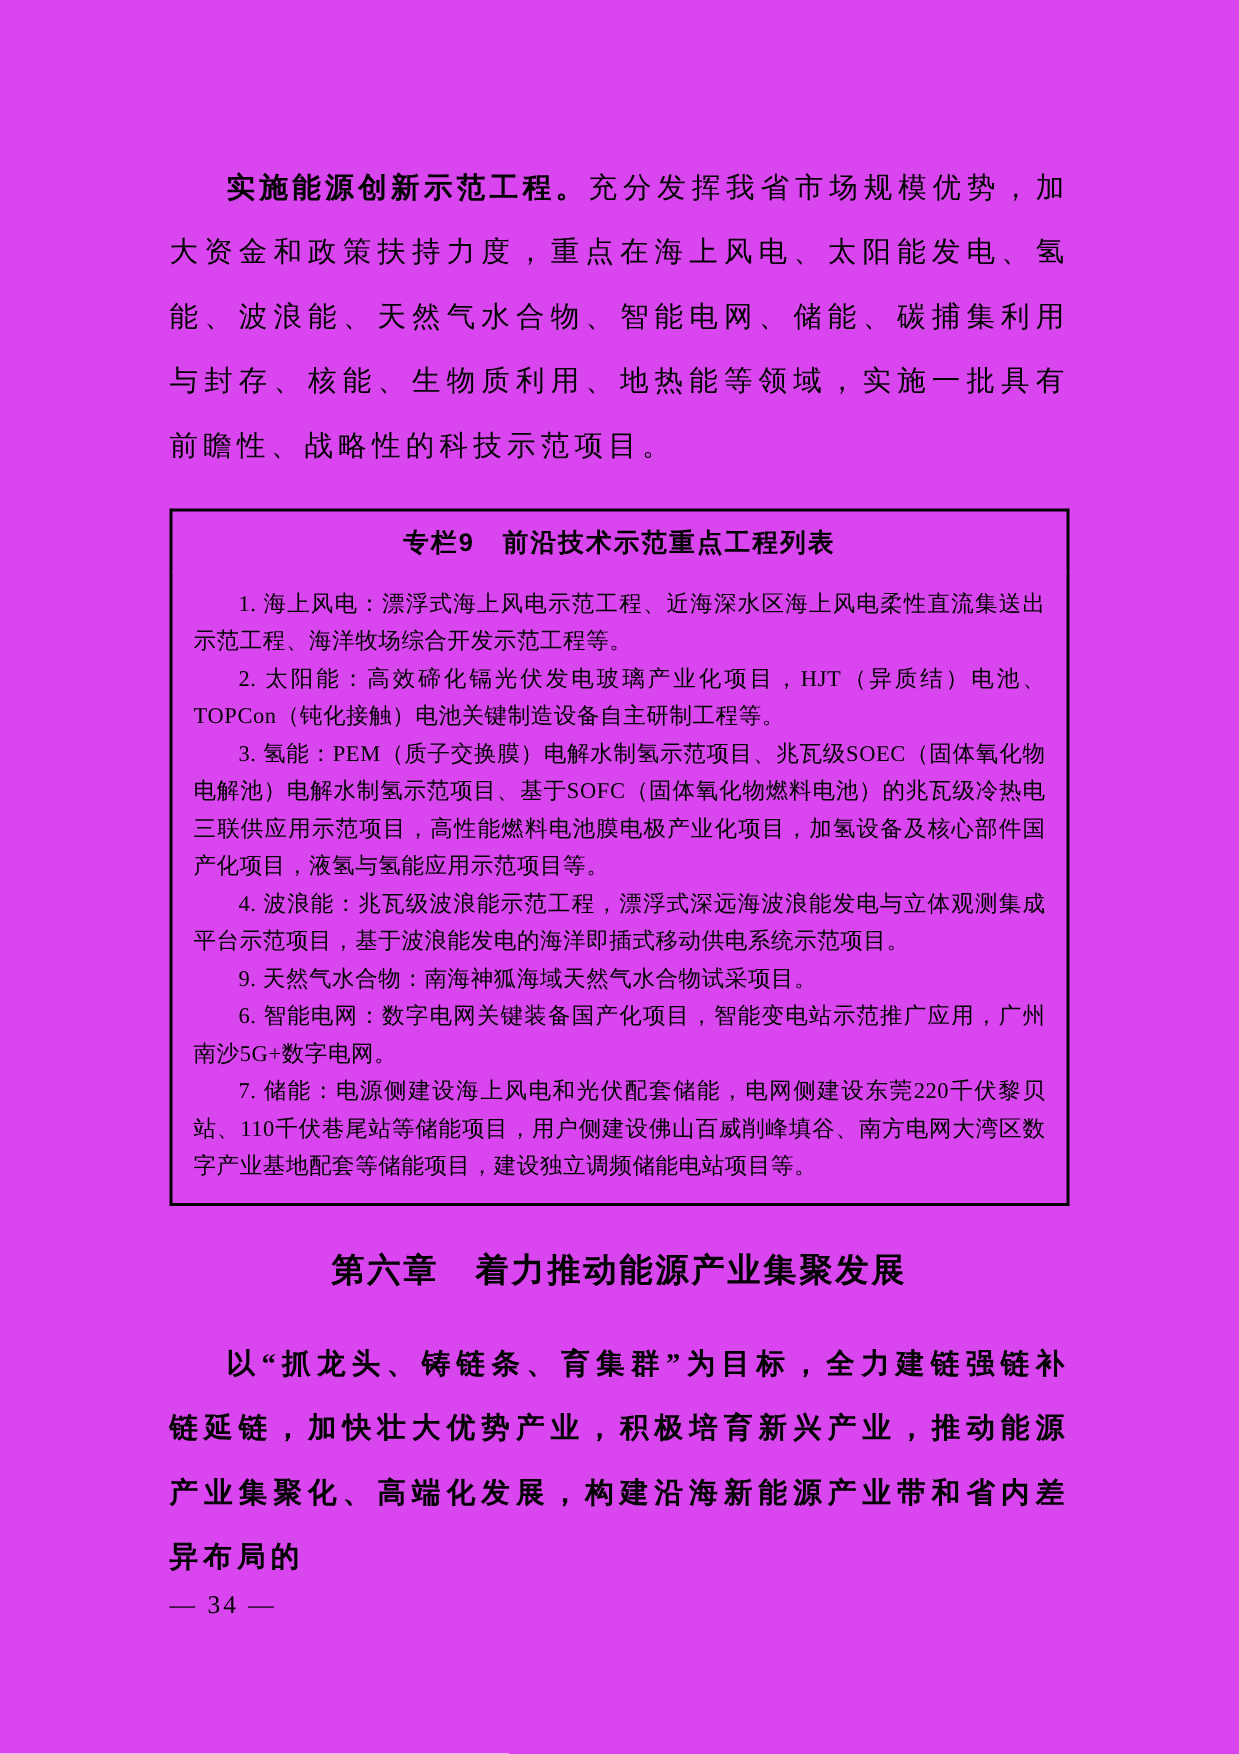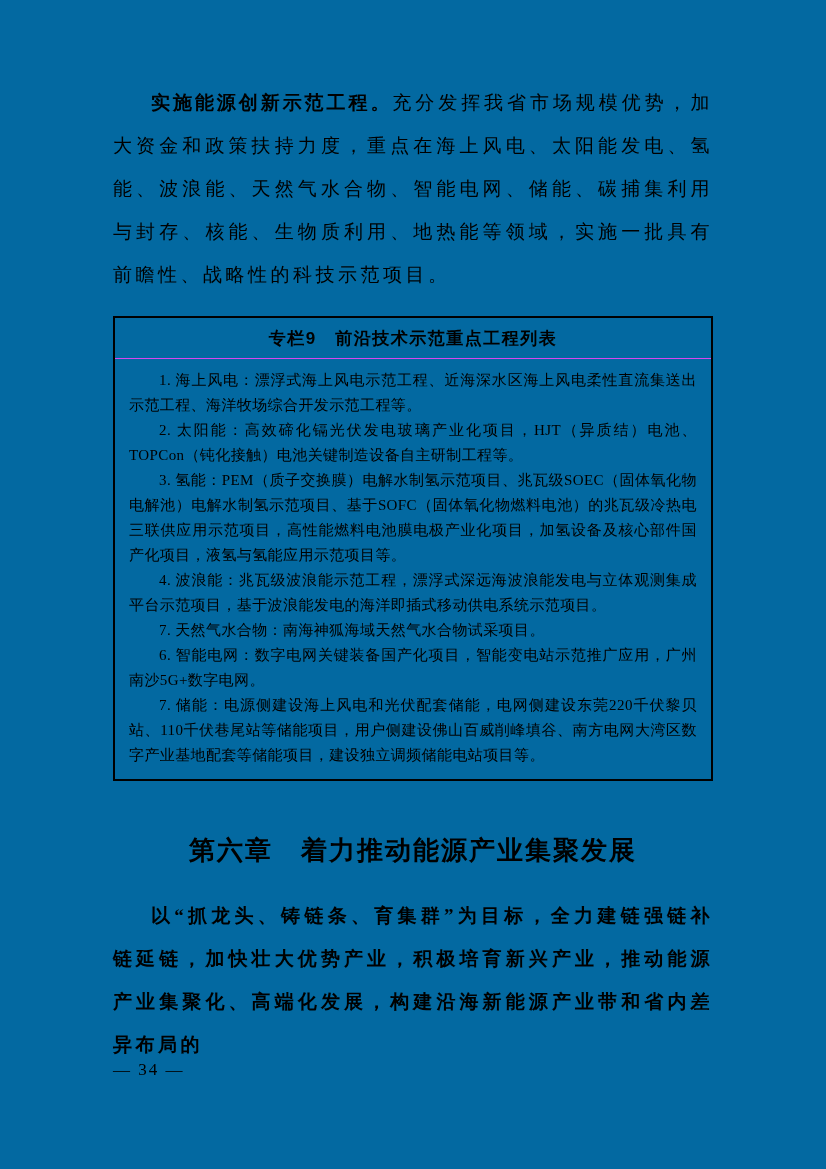"实施能源创新示范工程。充分发挥我省市场规模优势，加大资金和政策扶持力度，重点在海" .page { background: #0369a1 -> #d946ef; padding: 81px 113px 0 113px -> 104px 113px 0 113px }
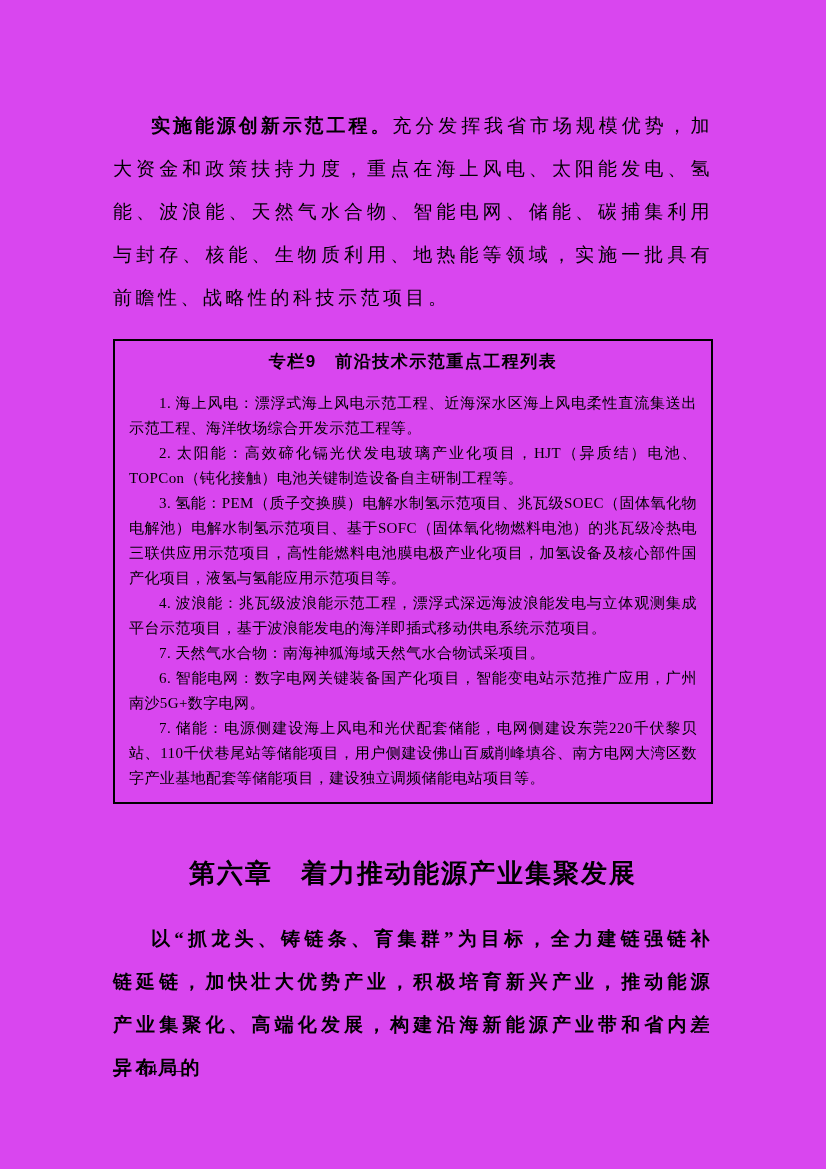"7. 天然气水合物：南海神狐海域天然气水合物试采项目。" p.box-item { text: 7 -> 9 }
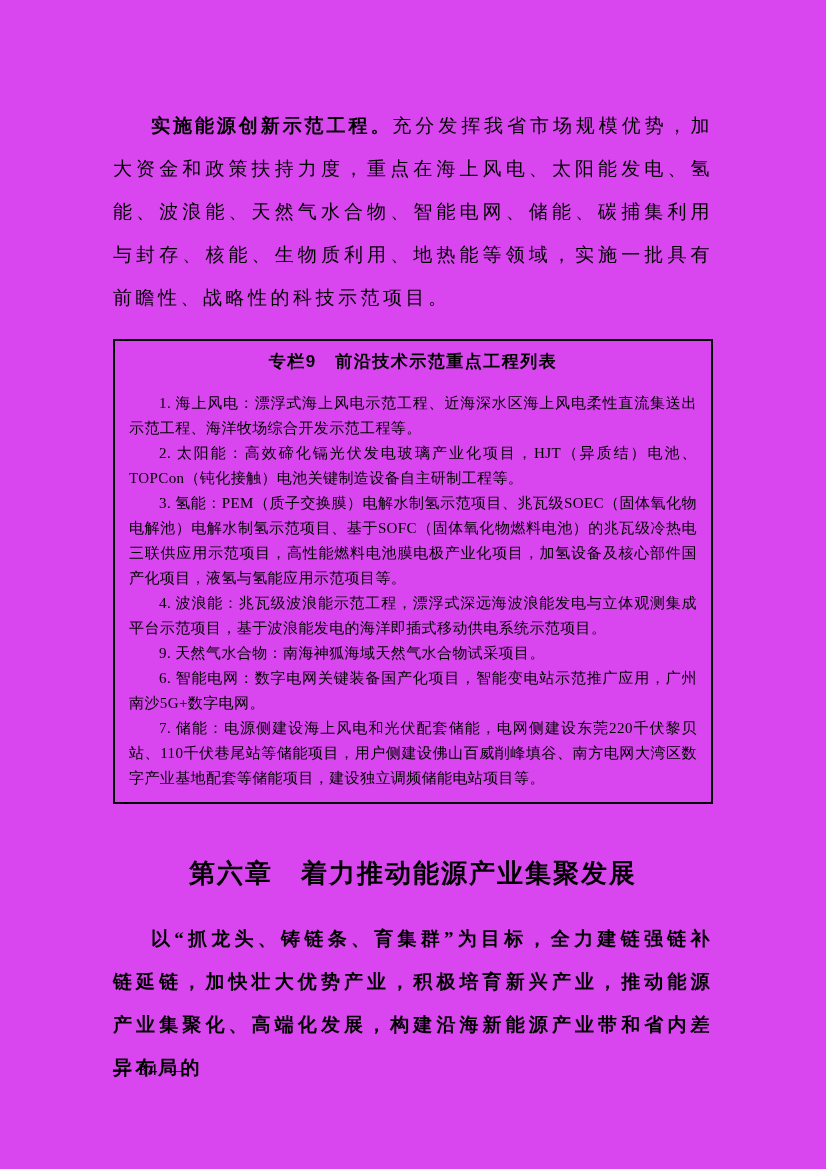"第六章 着力推动能源产业集聚发展" .chapter-heading { font-size: 26px -> 22px; margin-top: 52px -> 28px }
